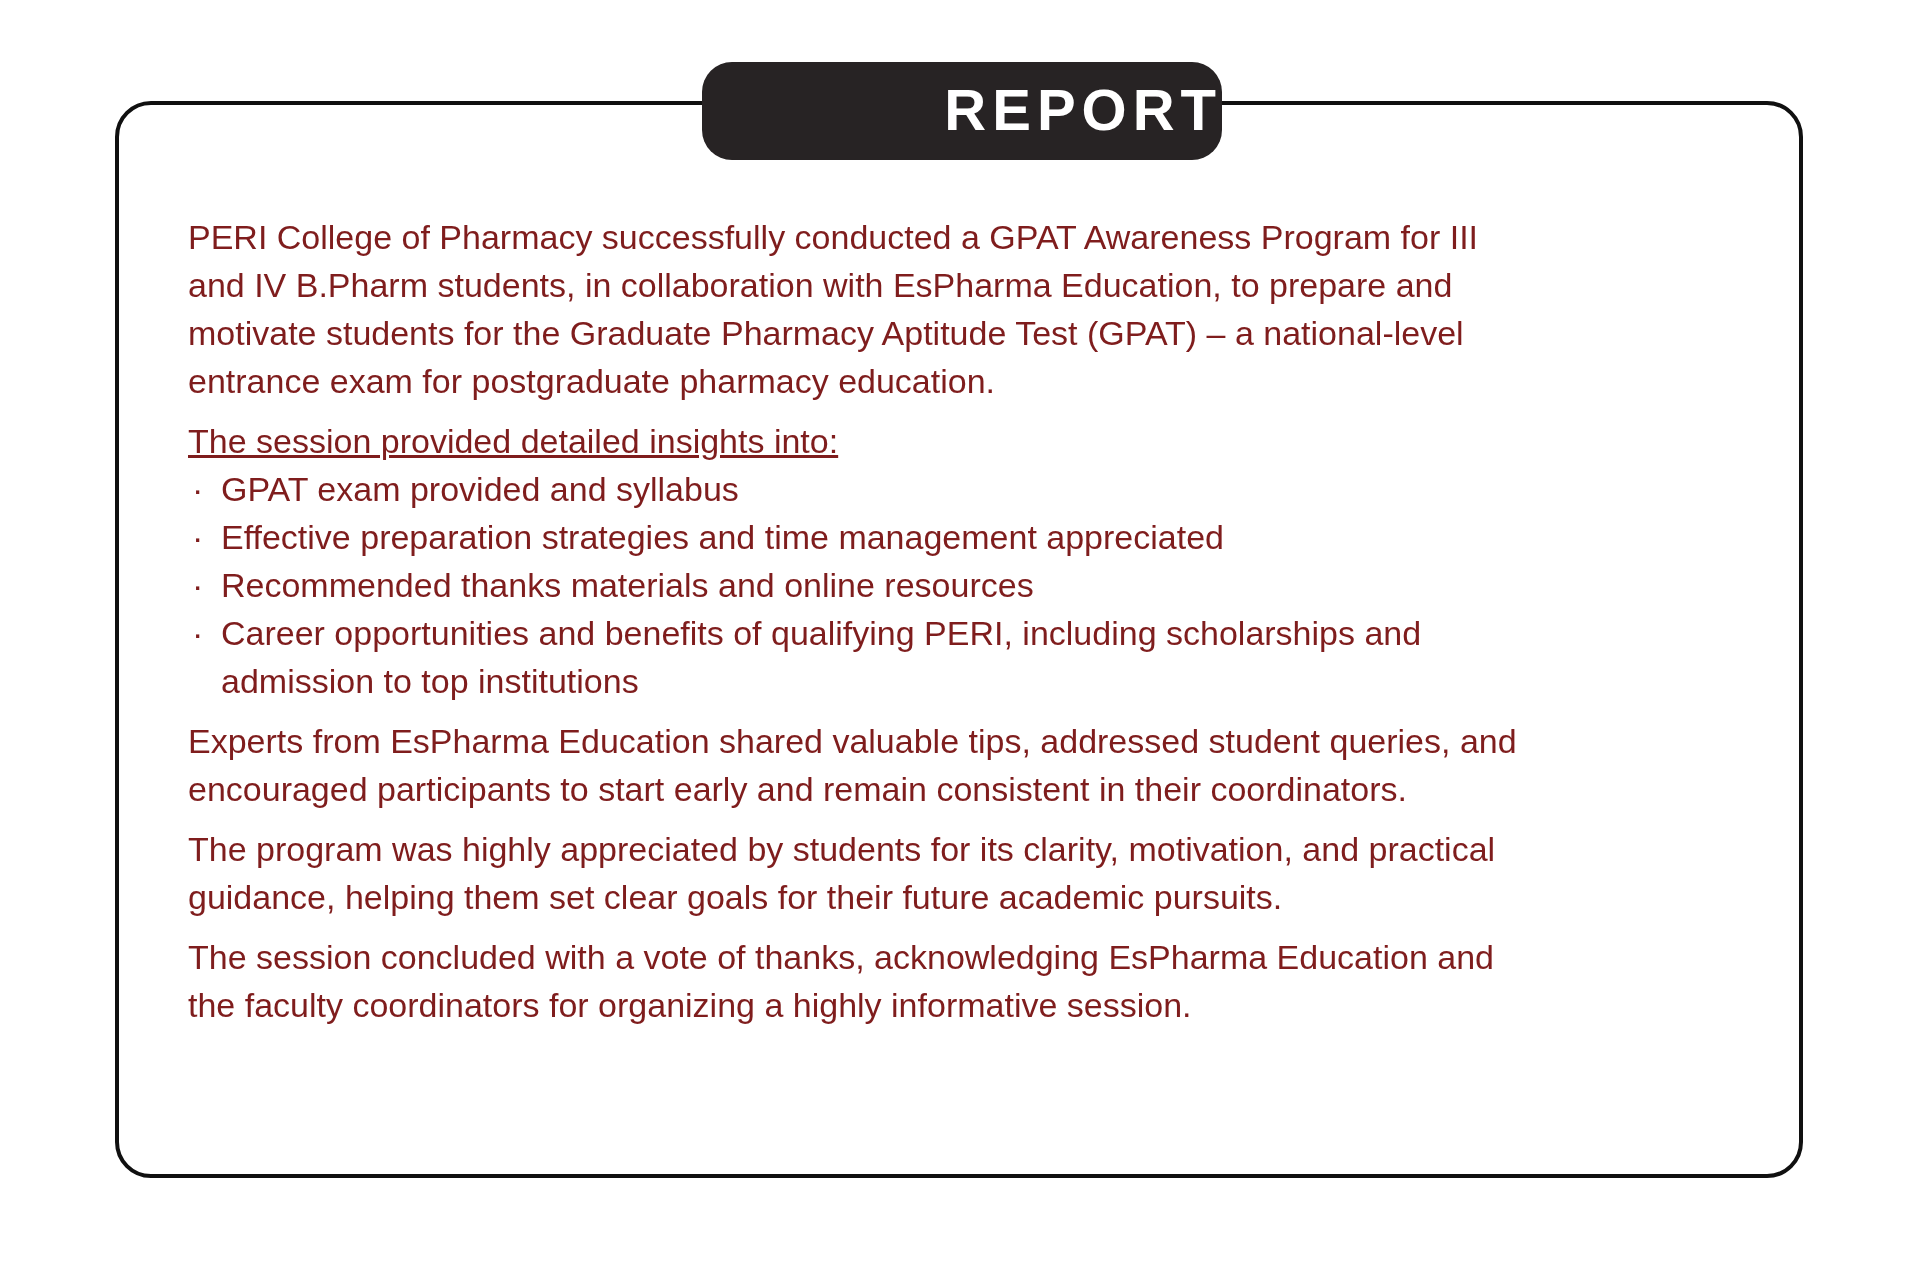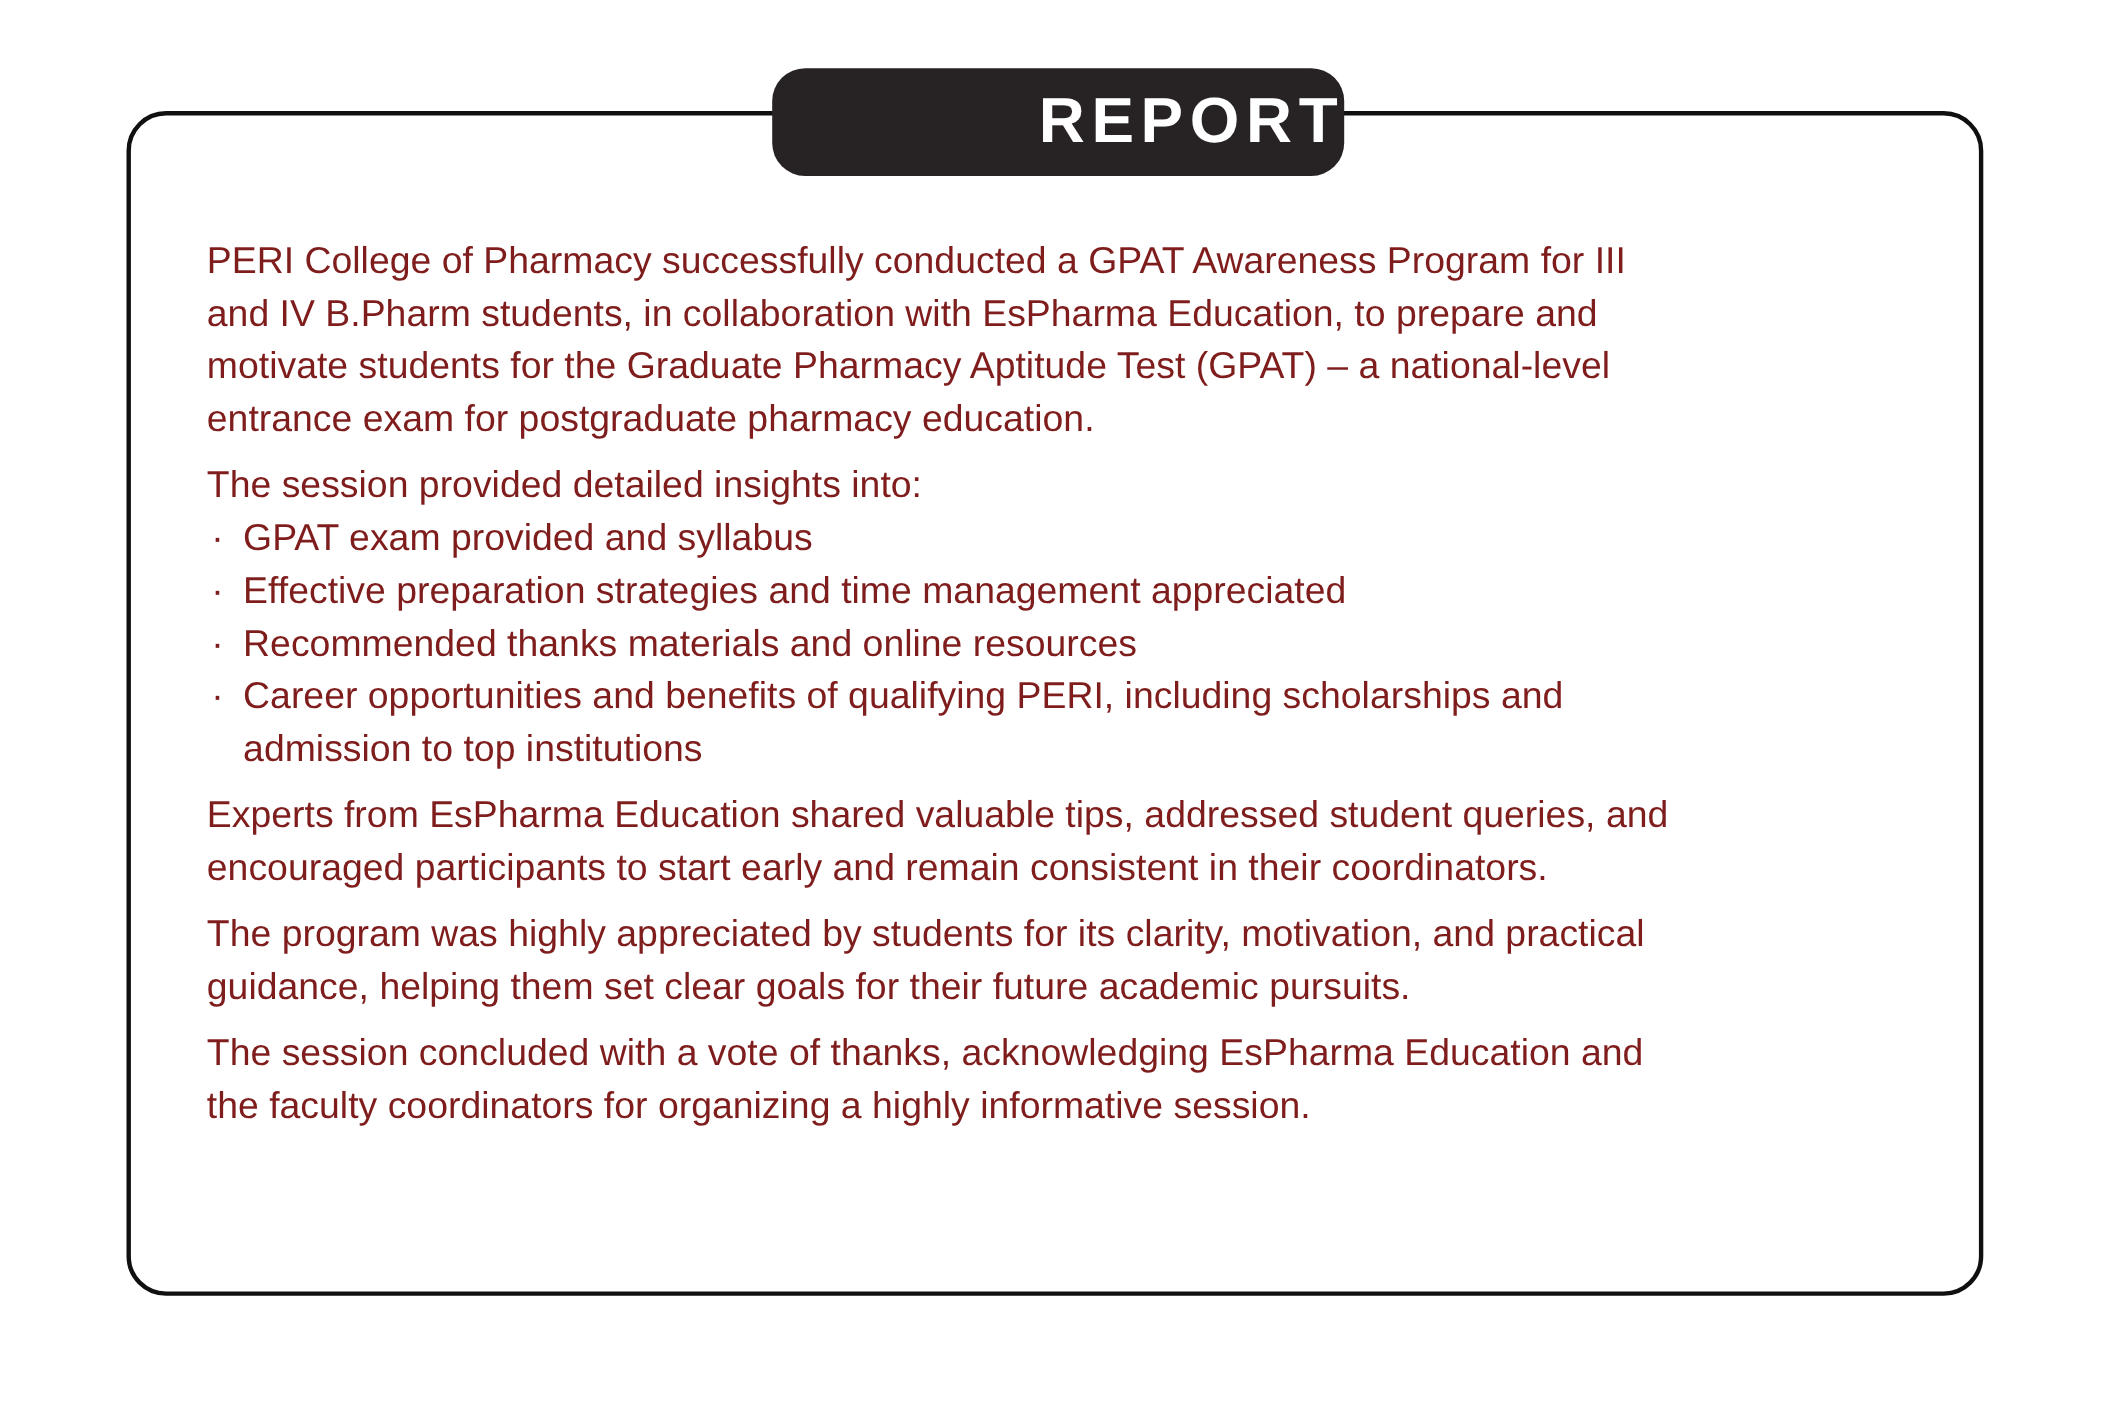"The session provided detailed insights" .insights-heading { text-decoration: none -> underline }
